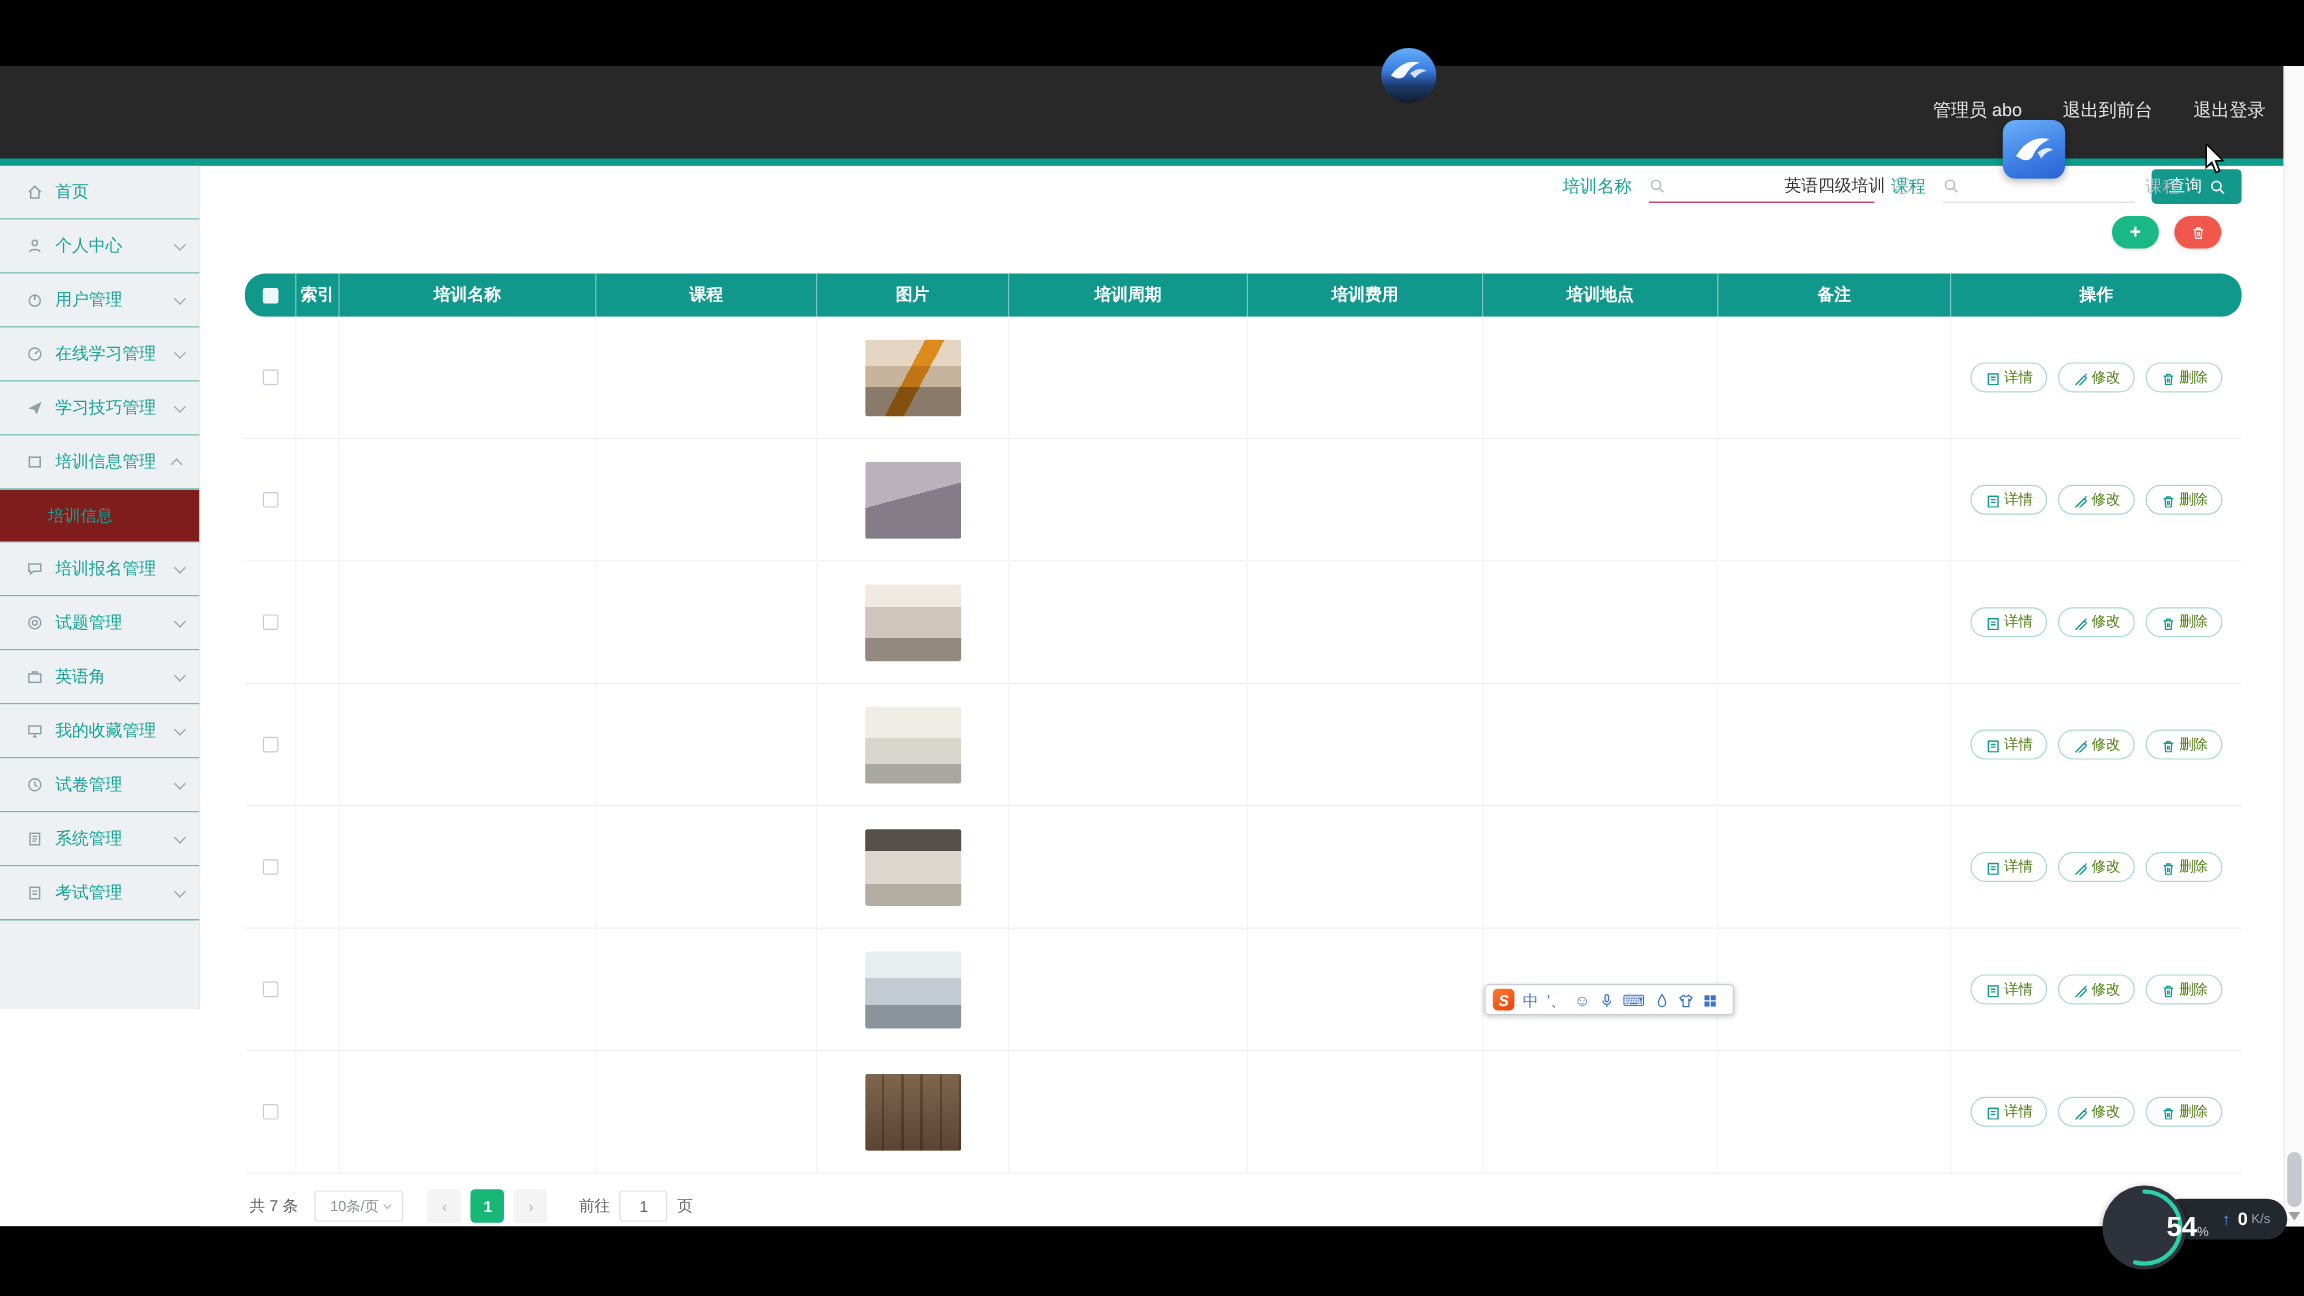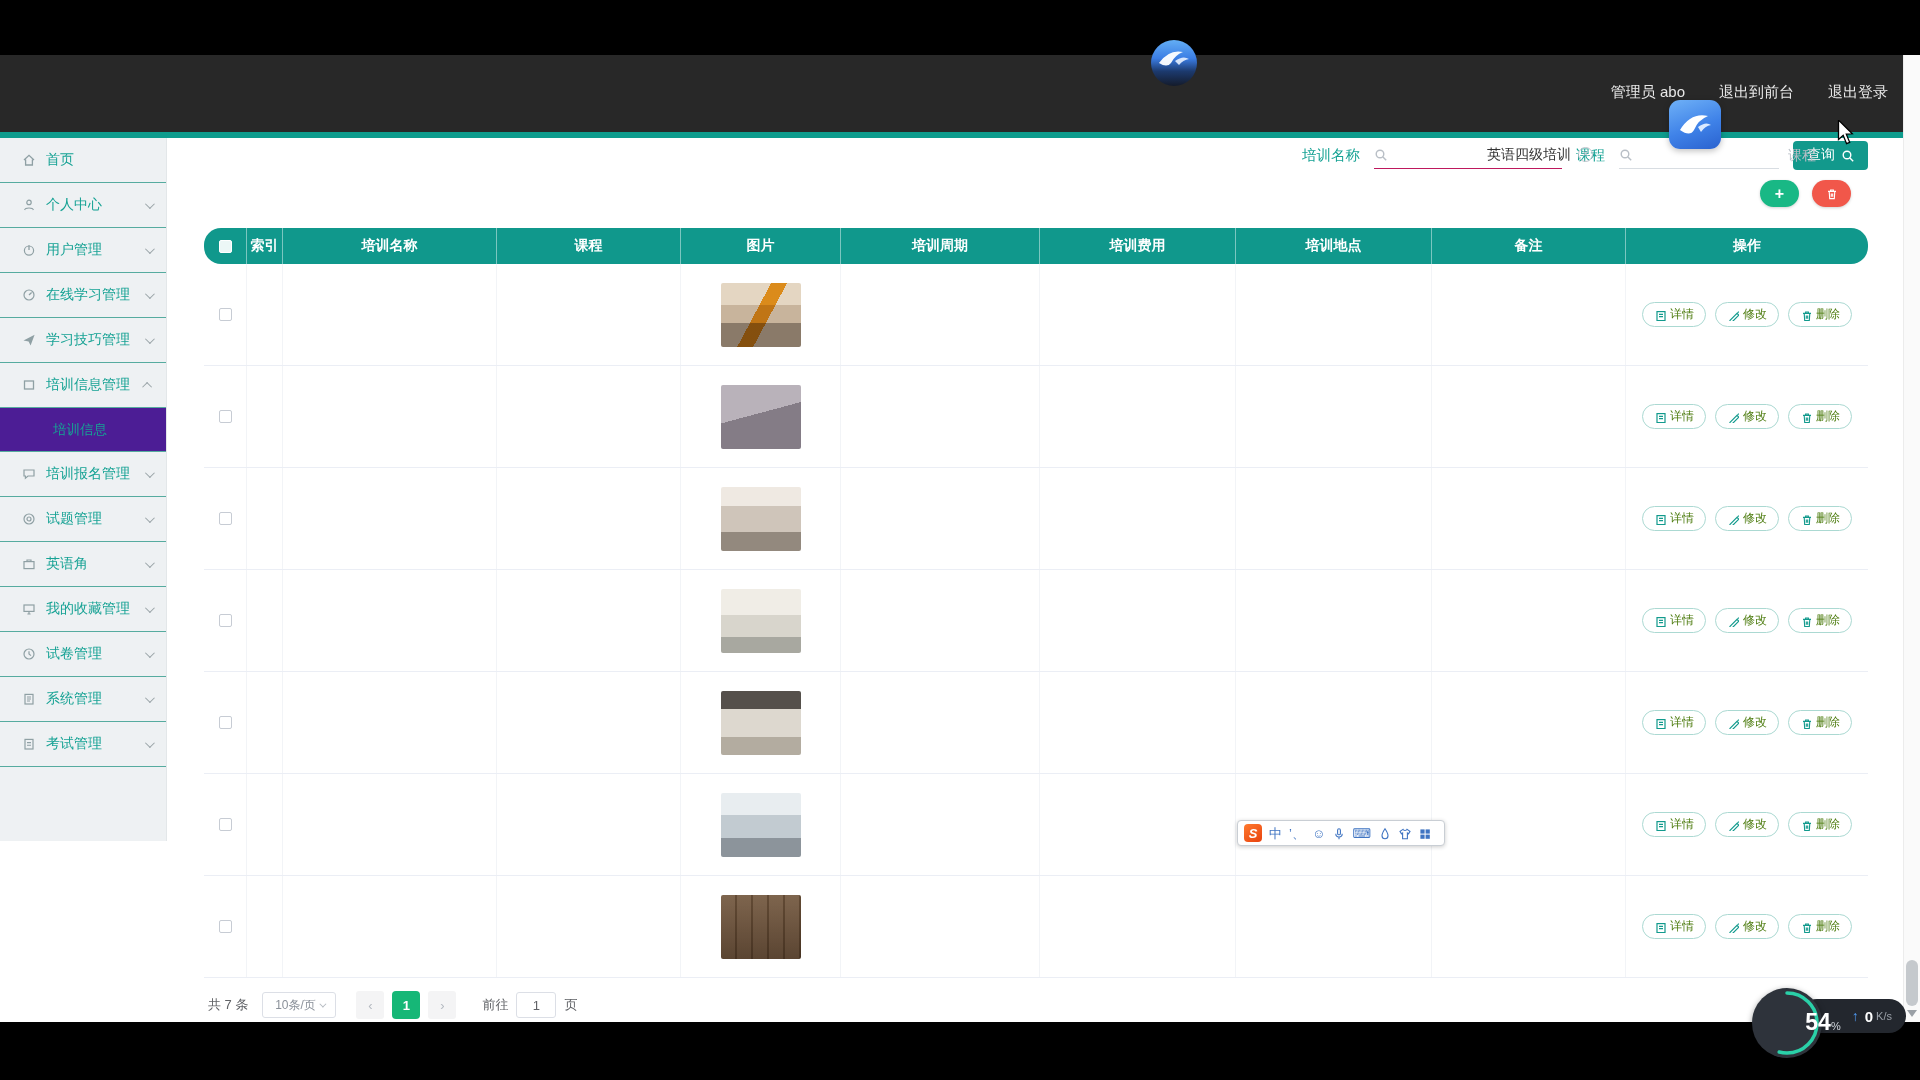"培训信息" .side-sub { background: #4c1d95 -> #7f1d1d; padding-left: 53px -> 40px }
